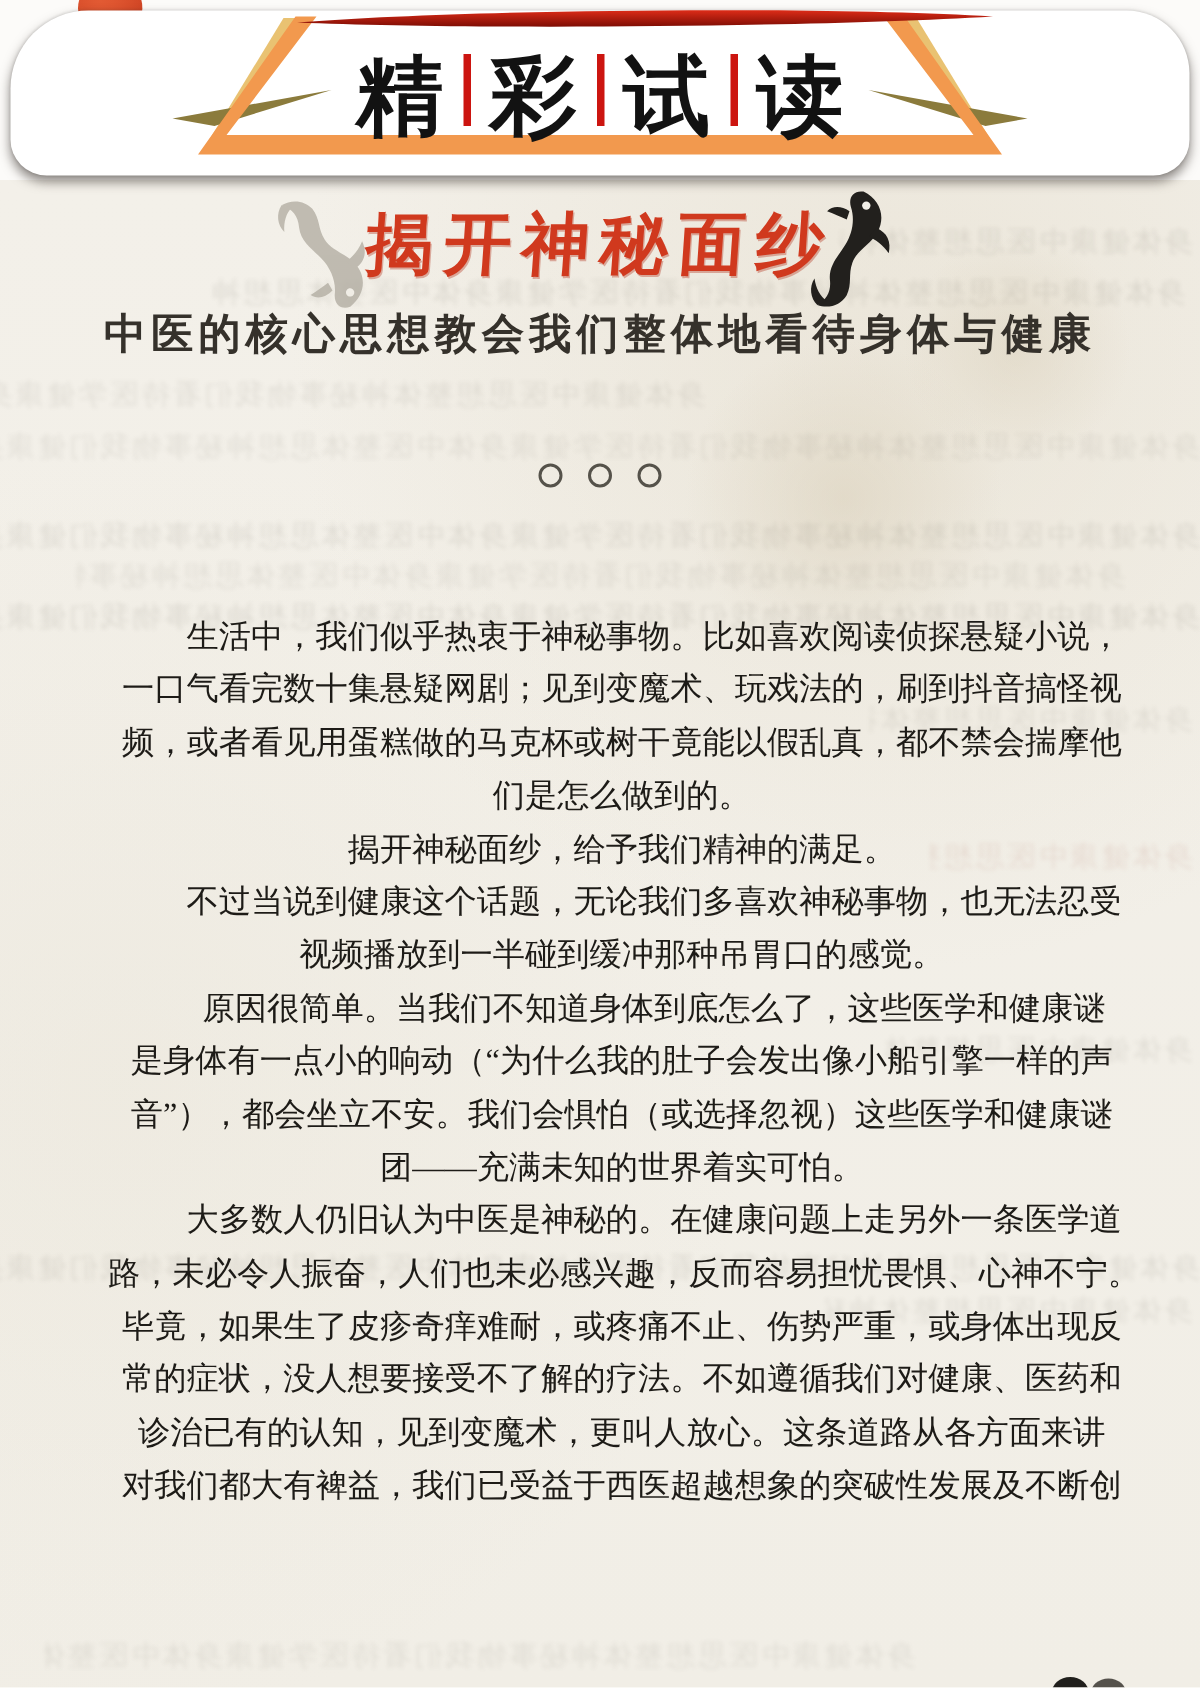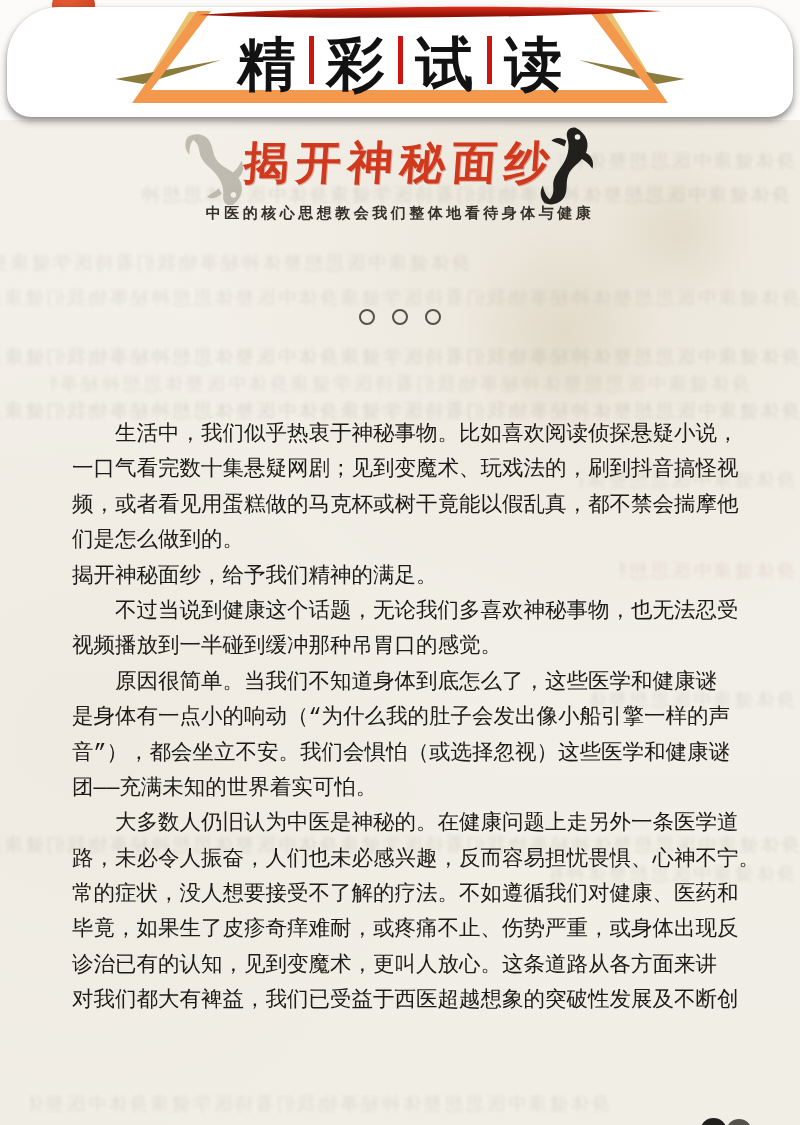"中医的核心思想教会我们整体地看待身体与健康" .subtitle { font-size: 15px -> 28px }
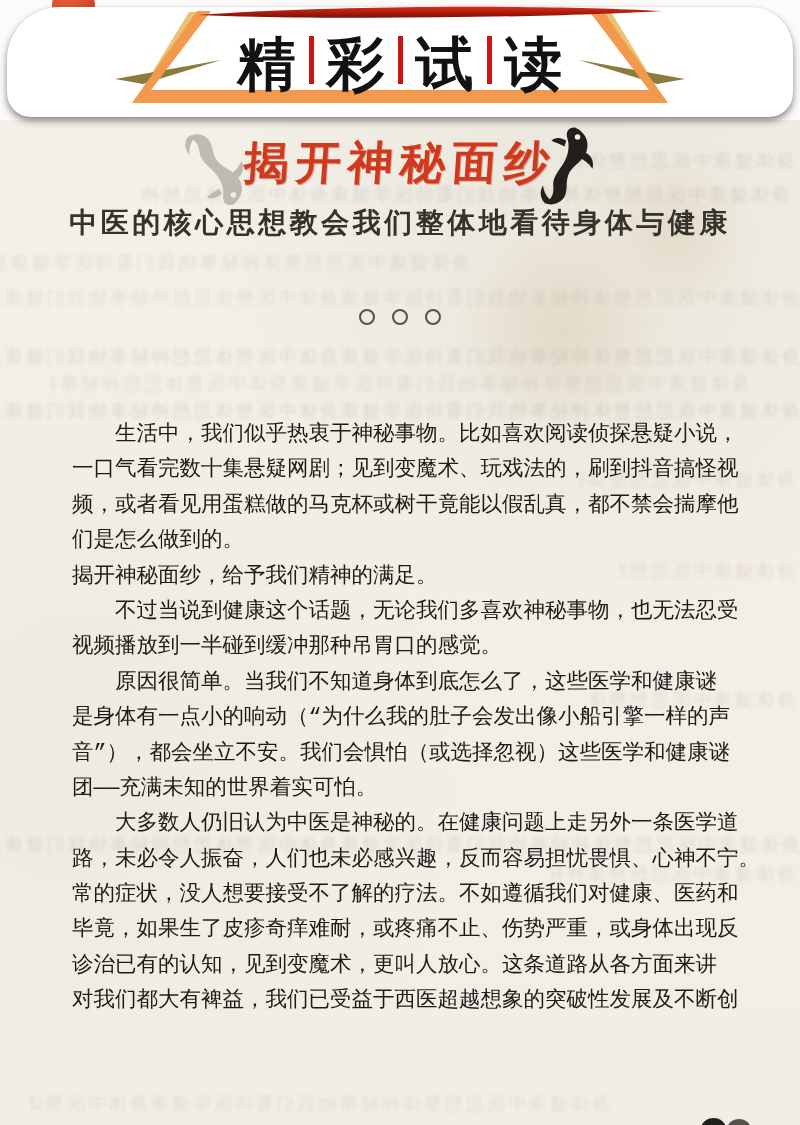"生活中，我们似乎热衷于神秘事物。比如喜欢阅读侦探悬疑小说，" .body-text { font-family: Liberation Mono, monospace -> Liberation Serif, serif; text-align: none -> center; top: 297px -> 287px }
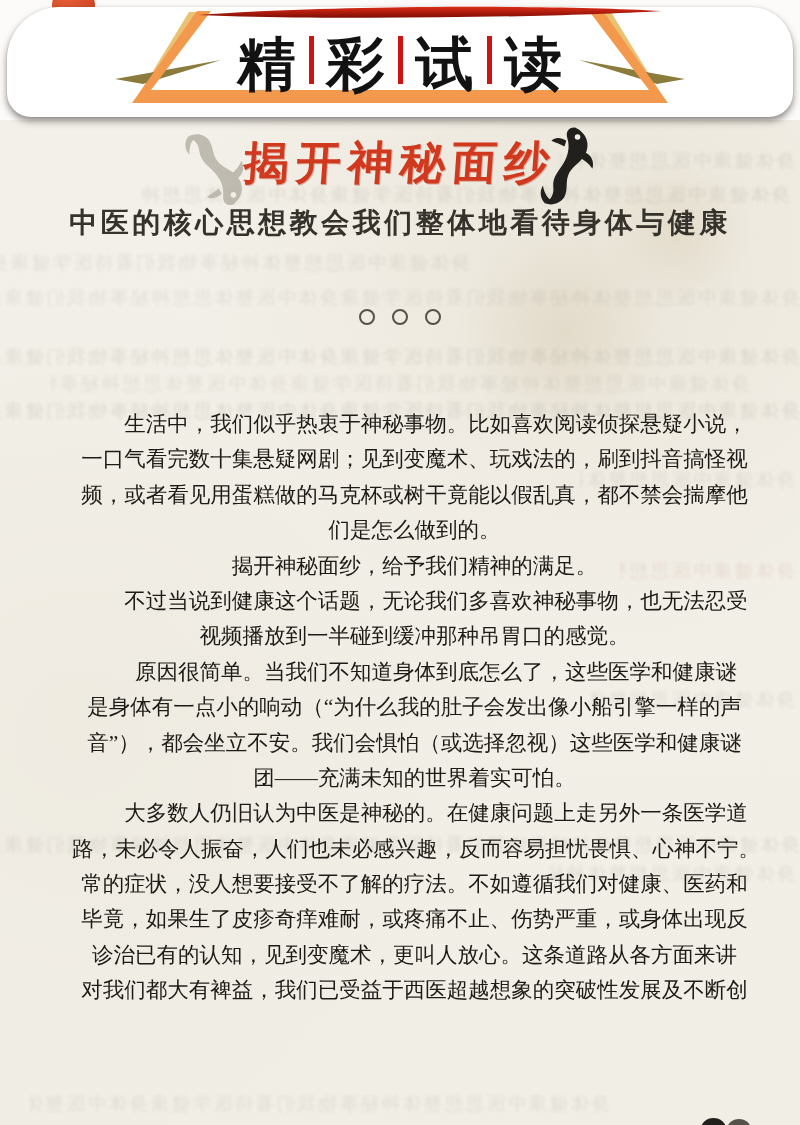"常的症状，没人想要接受不了解的疗法。不如遵循我们对健康、医药和" div.line { order: before "毕竟，如果生了皮疹奇痒难耐，或疼痛不止、伤势严重，或身体出现反" -> after "毕竟，如果生了皮疹奇痒难耐，或疼痛不止、伤势严重，或身体出现反" }
